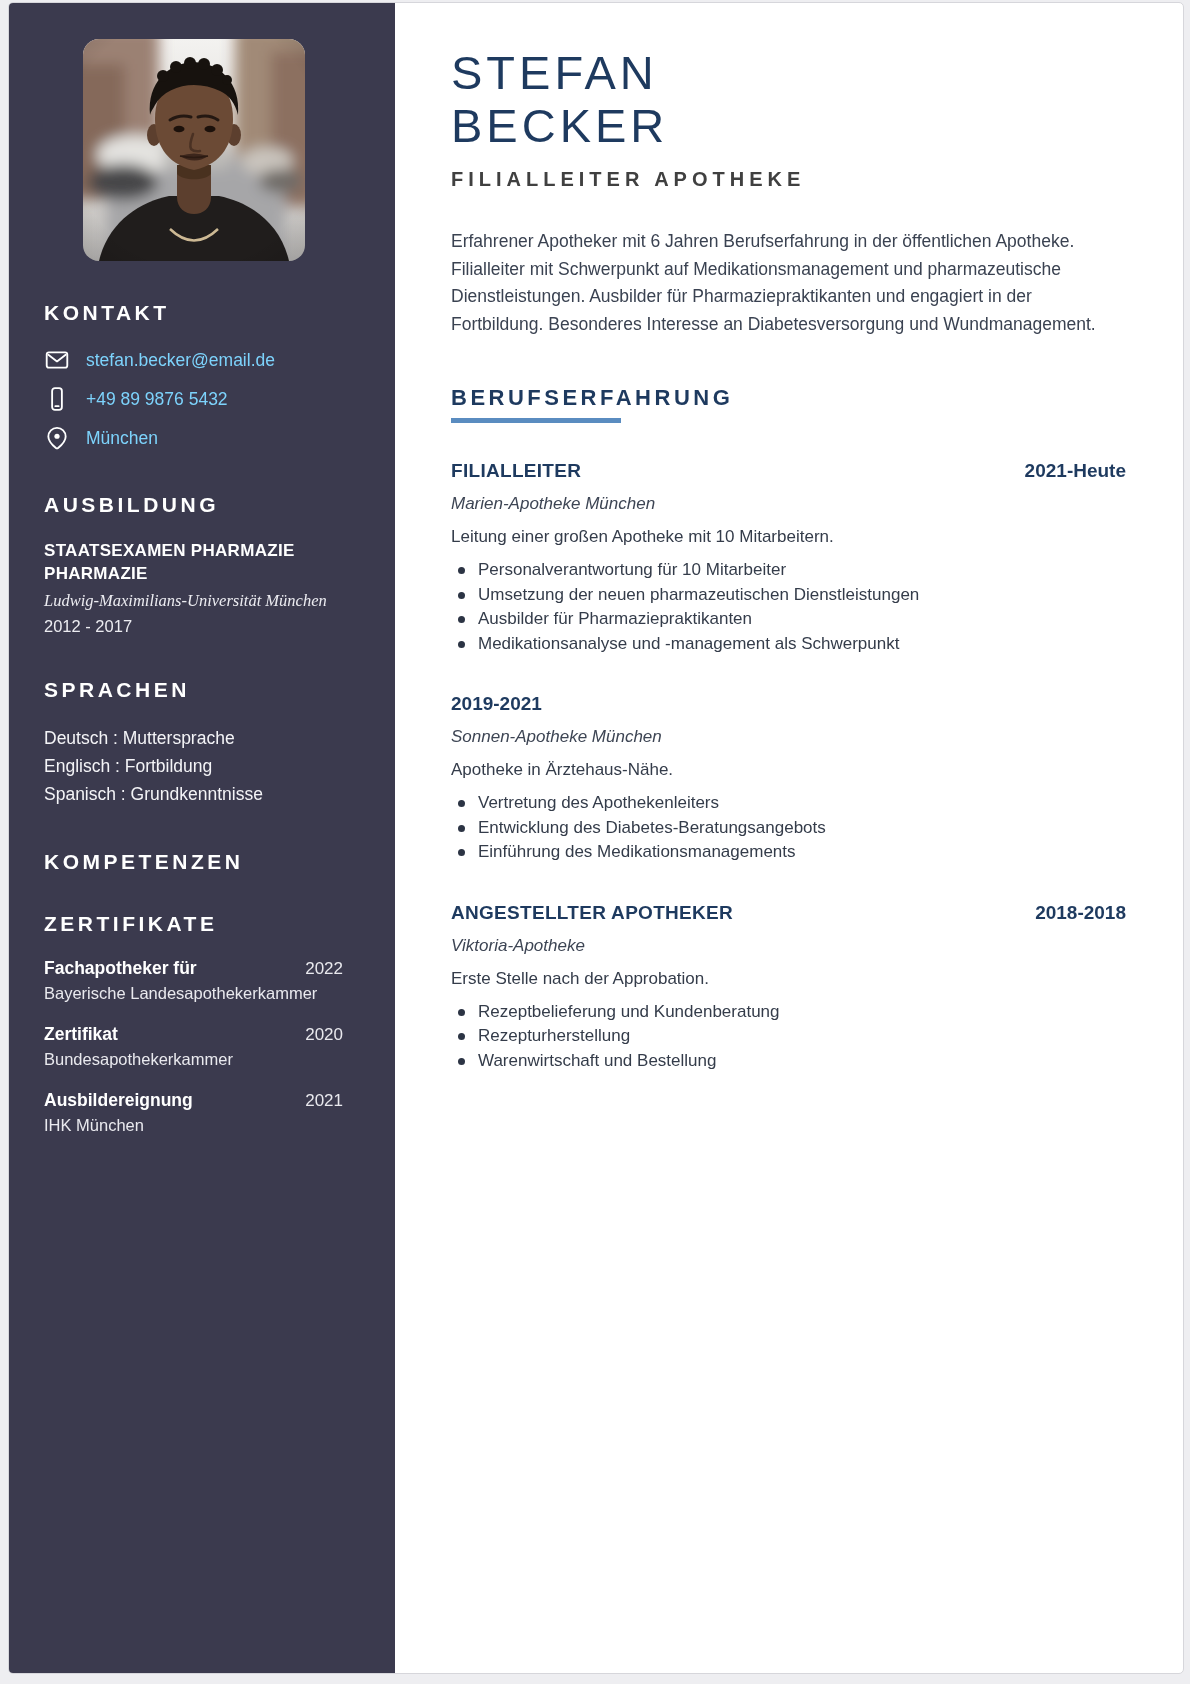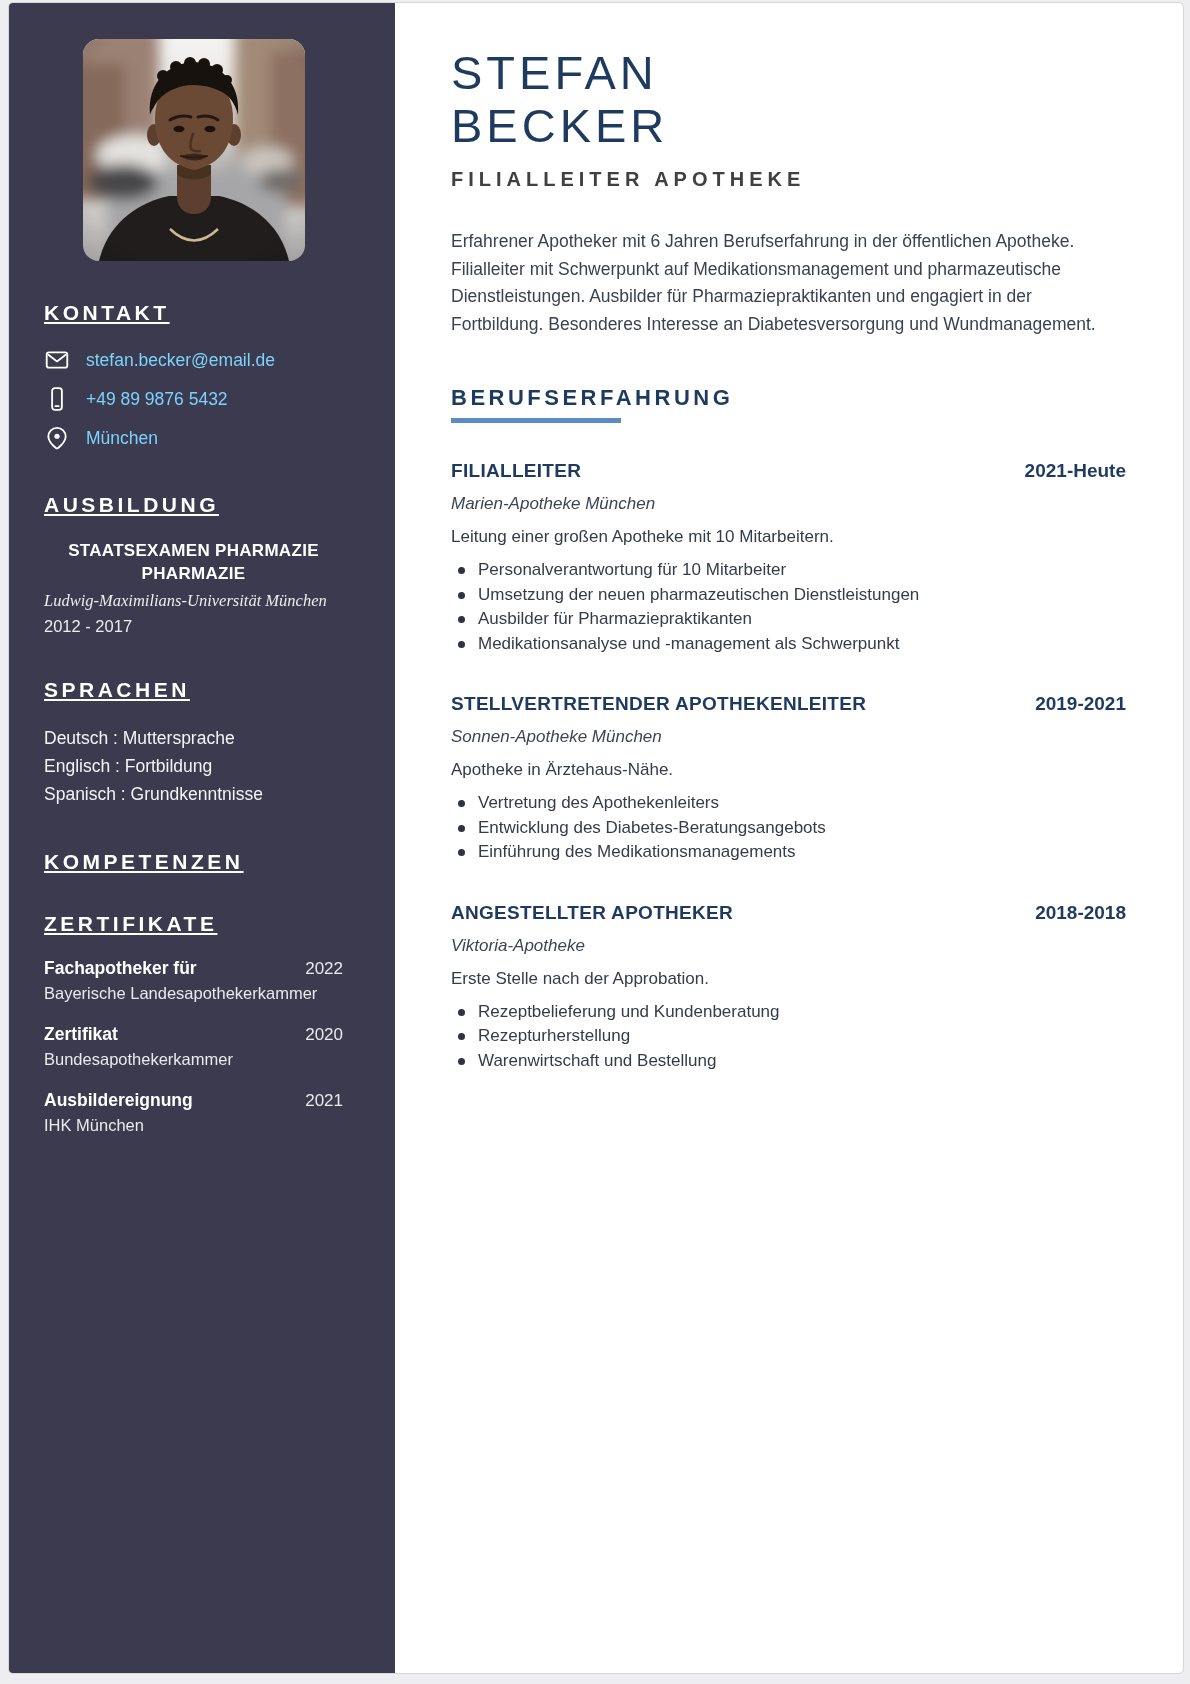"KONTAKT" .side-heading { text-decoration: underline -> none }
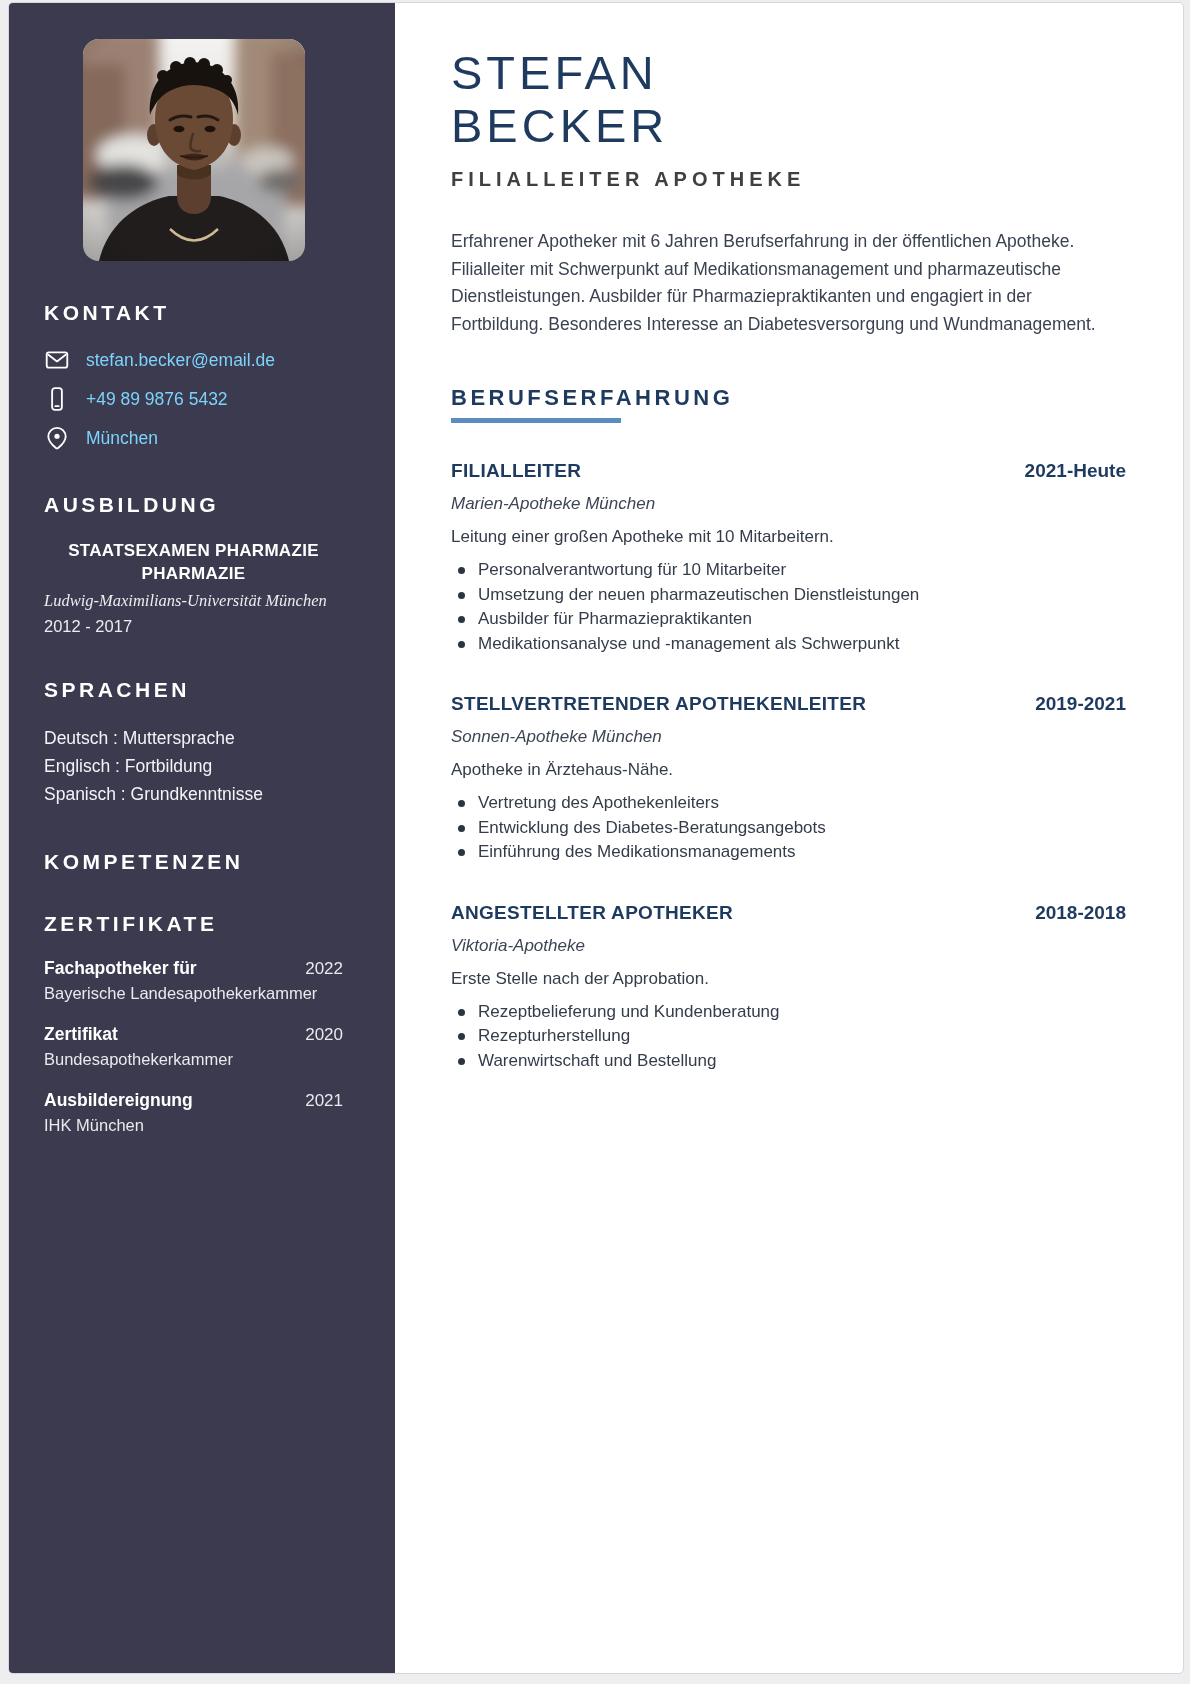"STAATSEXAMEN PHARMAZIE PHARMAZIE" .edu-degree { text-align: center -> none }
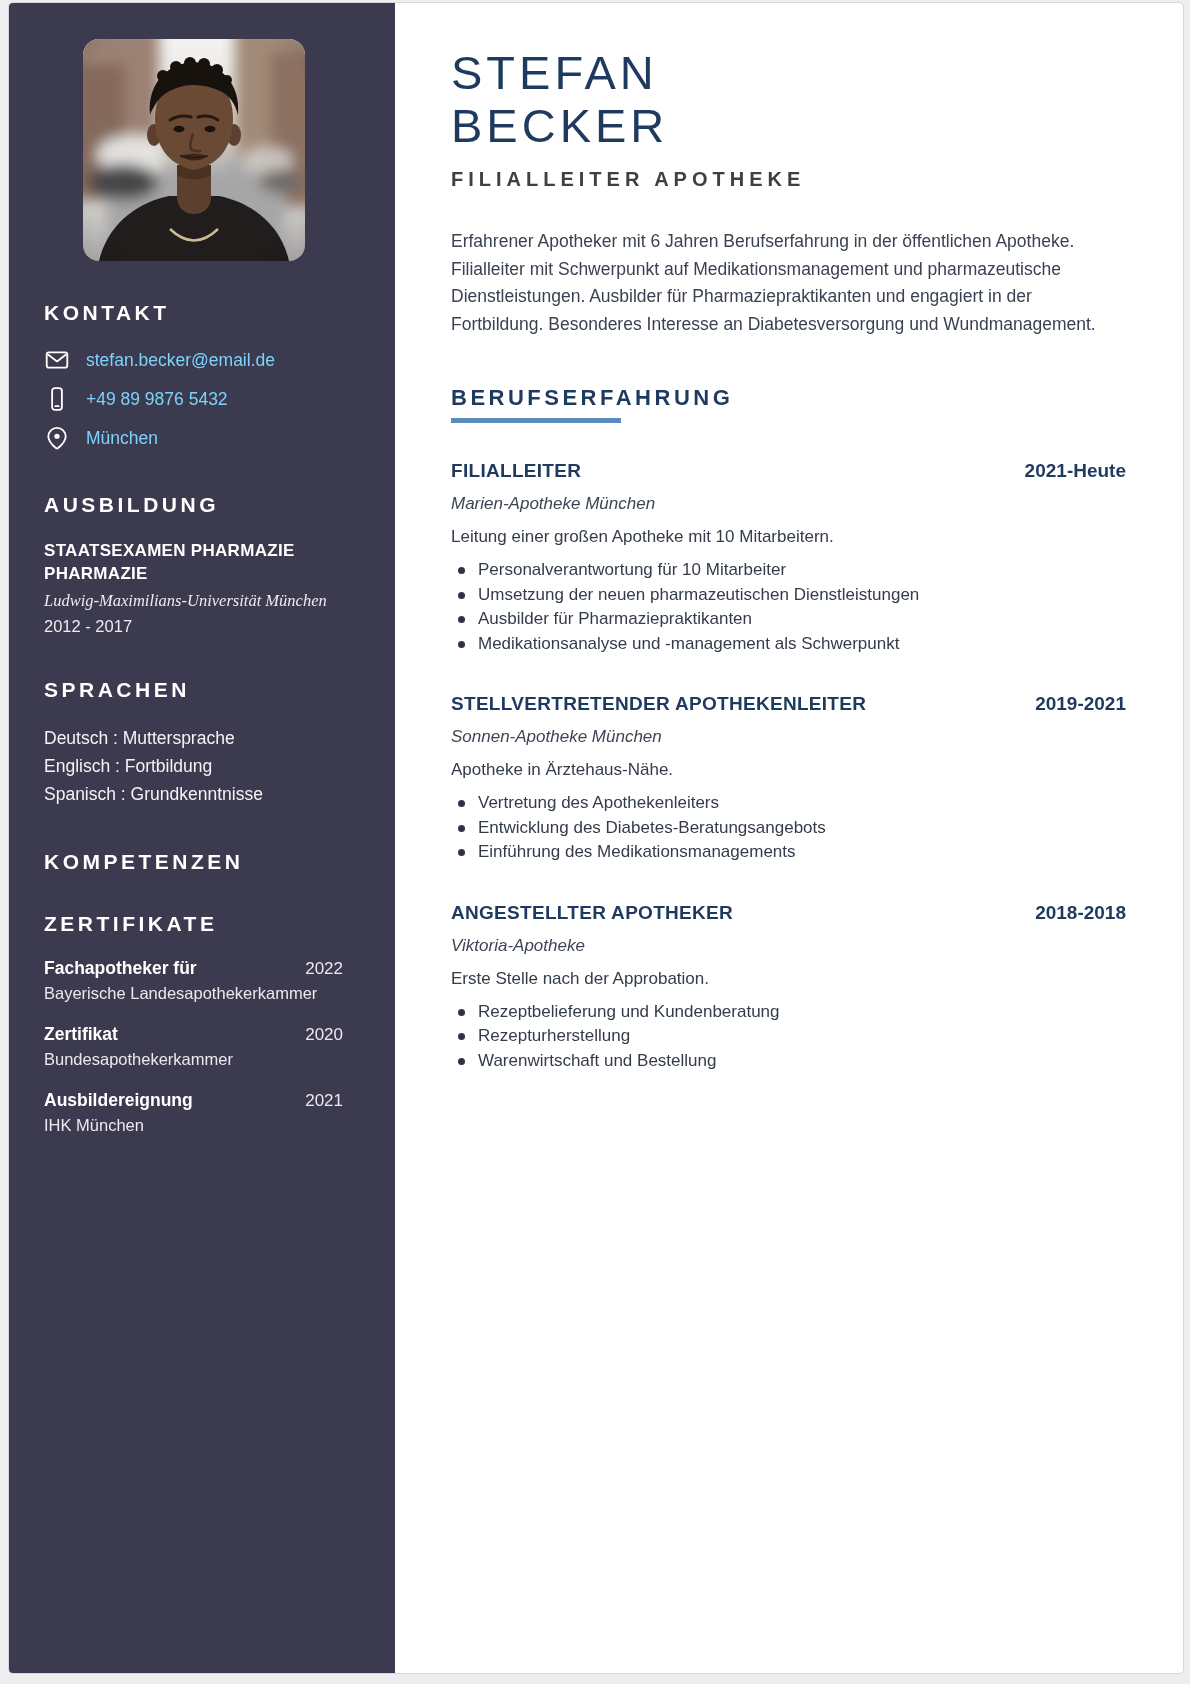"STELLVERTRETENDER APOTHEKENLEITER" span.job-title { html: <span>STELLVERTRETENDER APOTHEKENLEITER</span> -> none }
